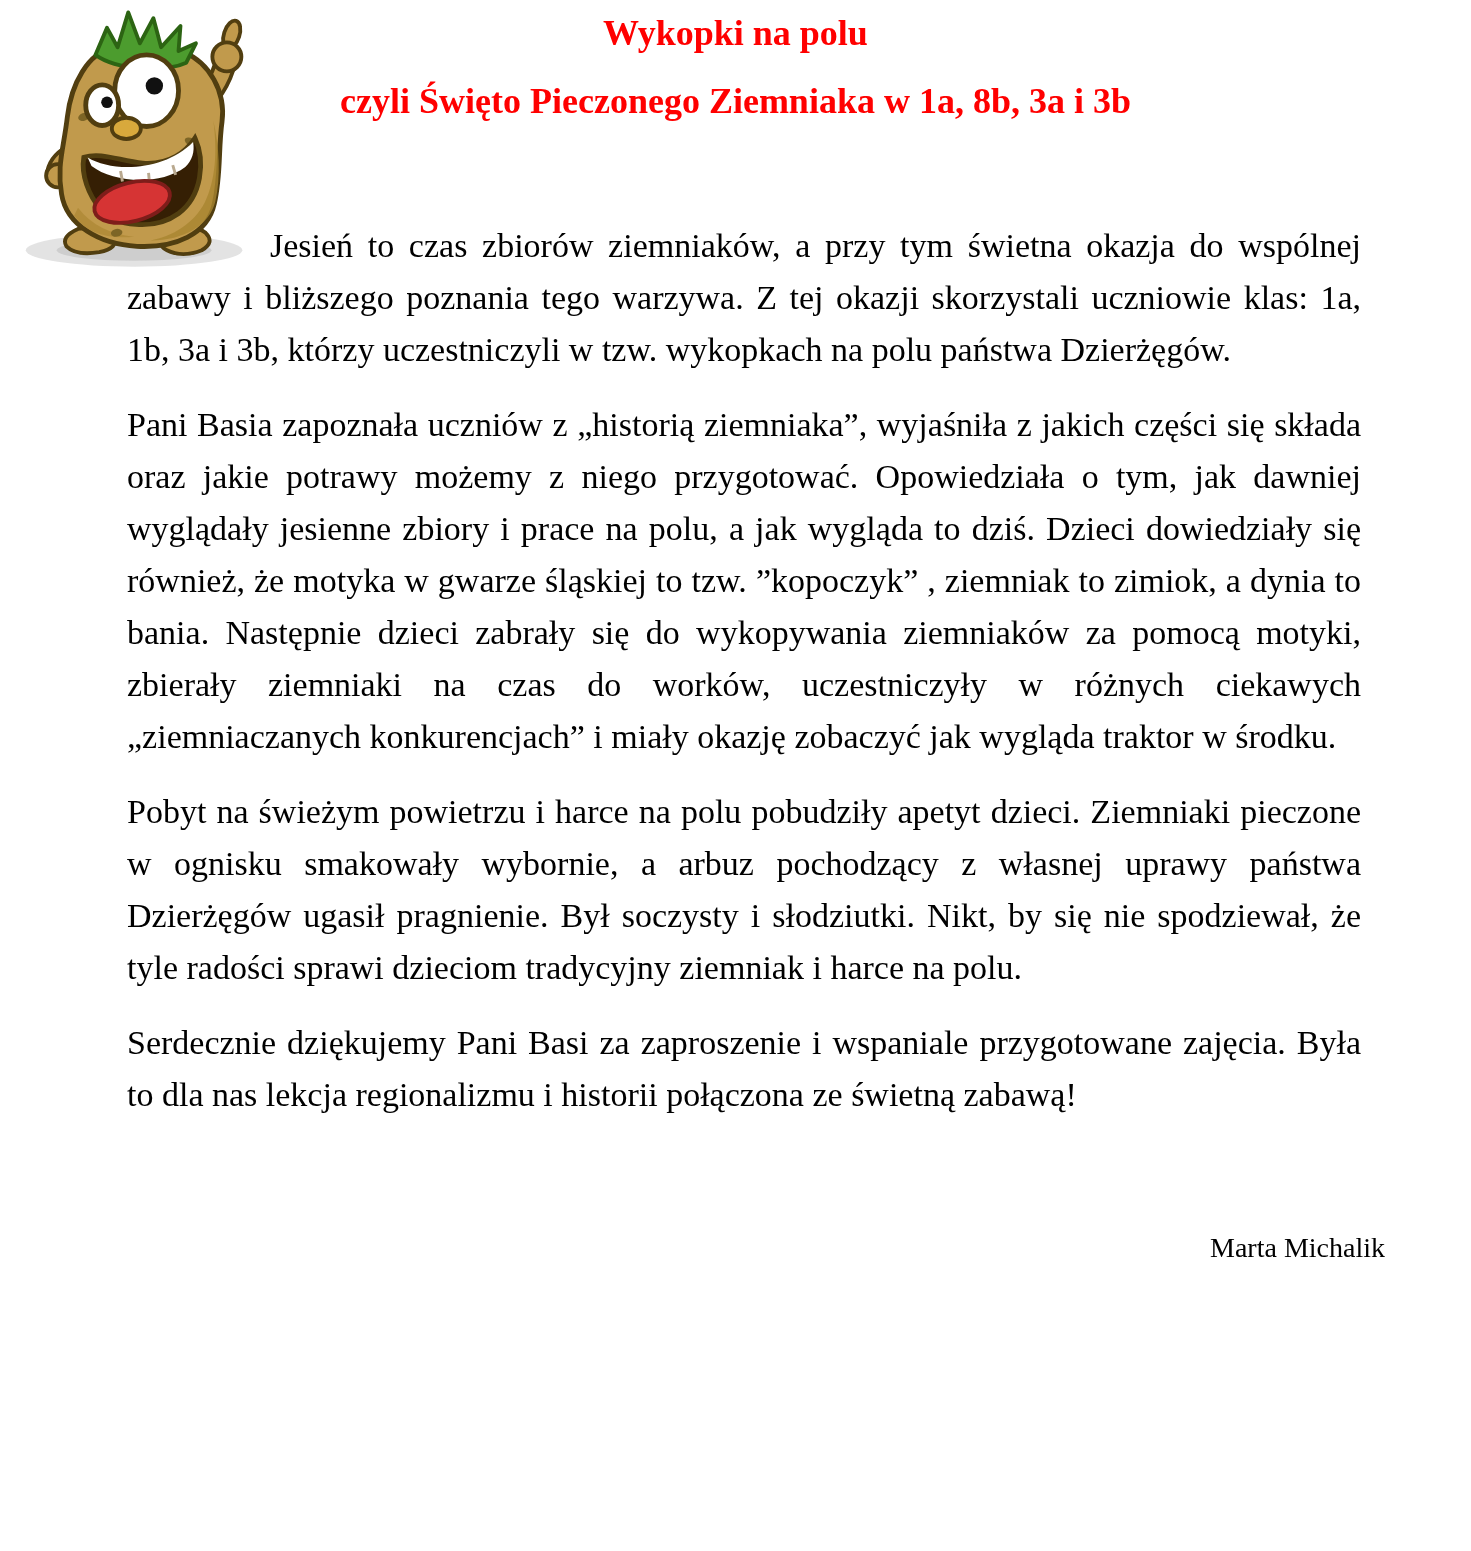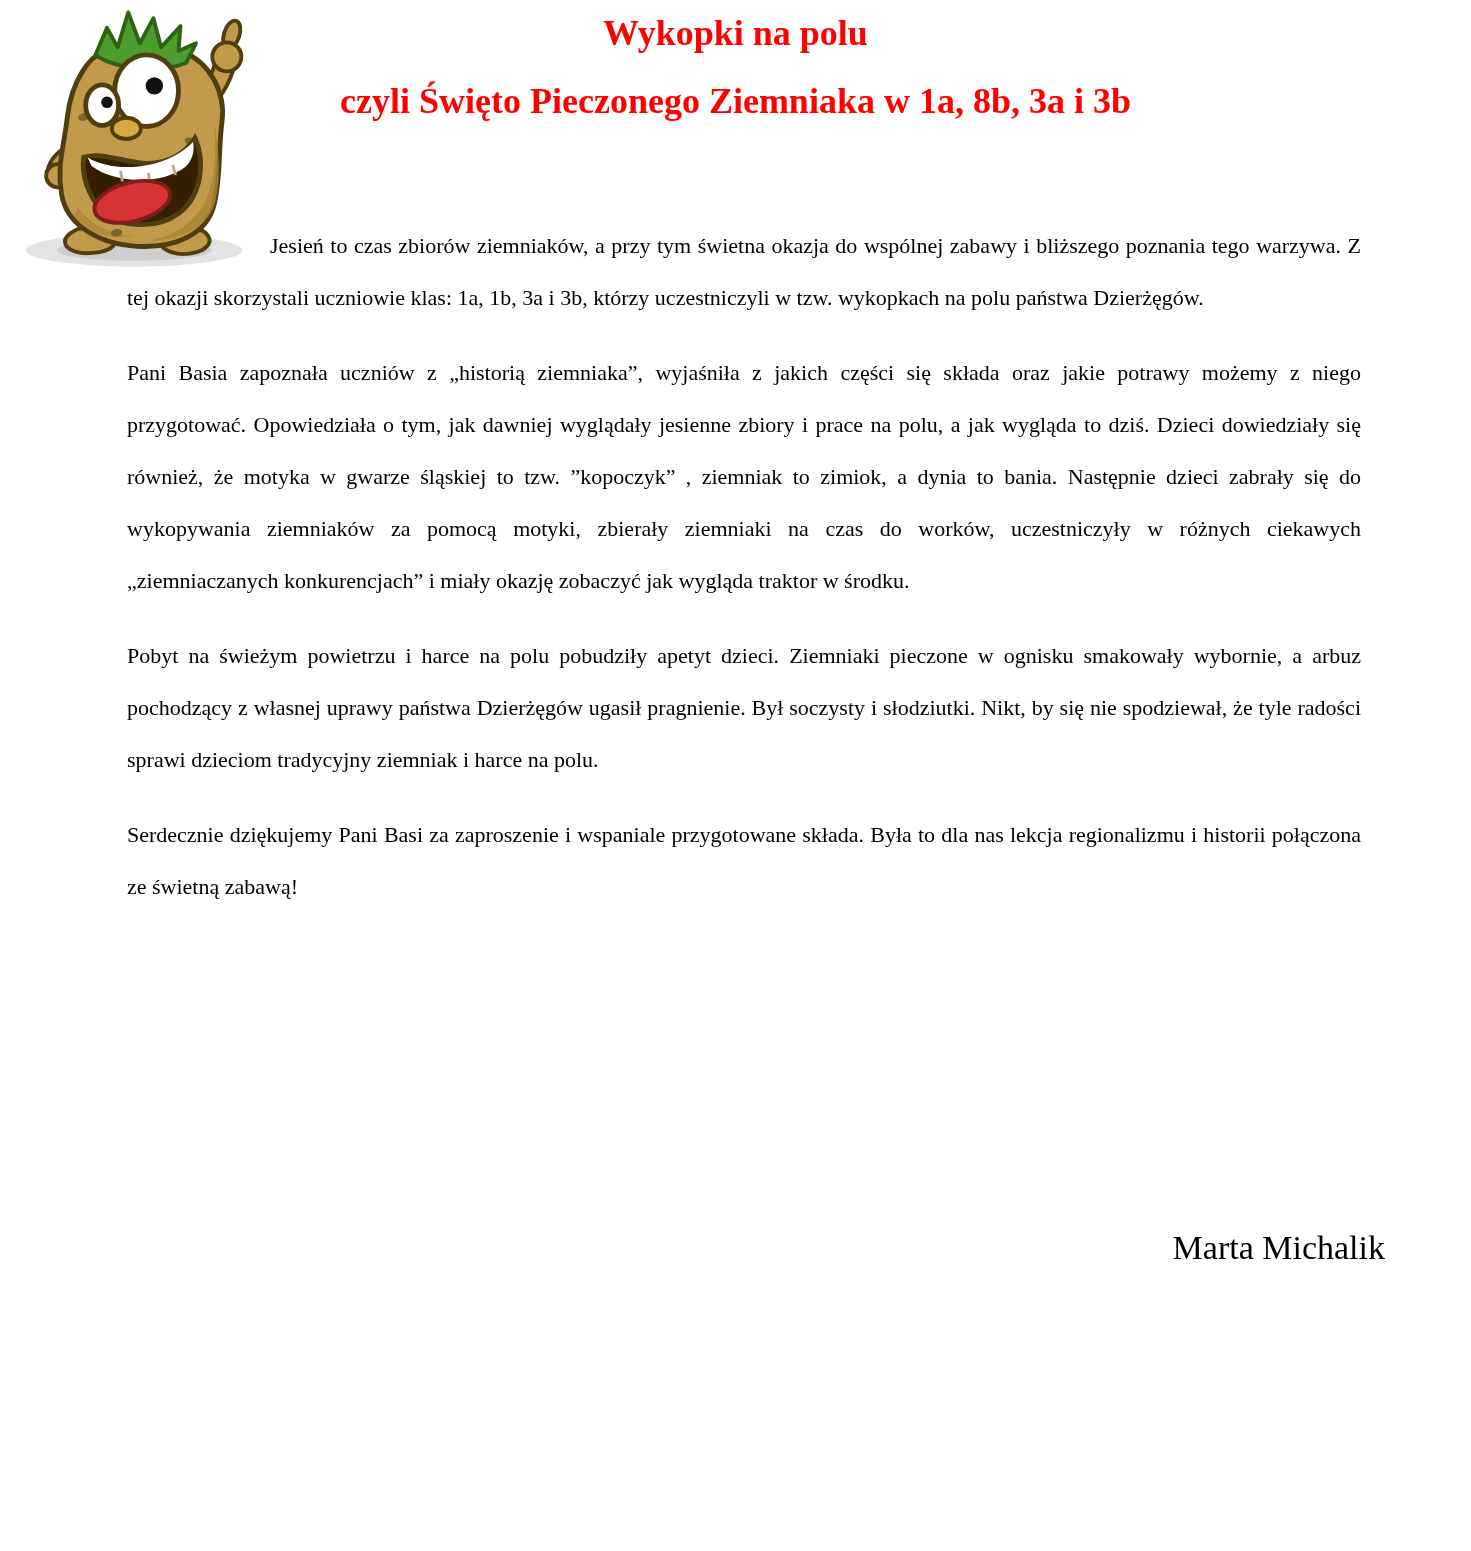"Jesień to czas zbiorów ziemniaków," .content { font-size: 22px -> 34px }
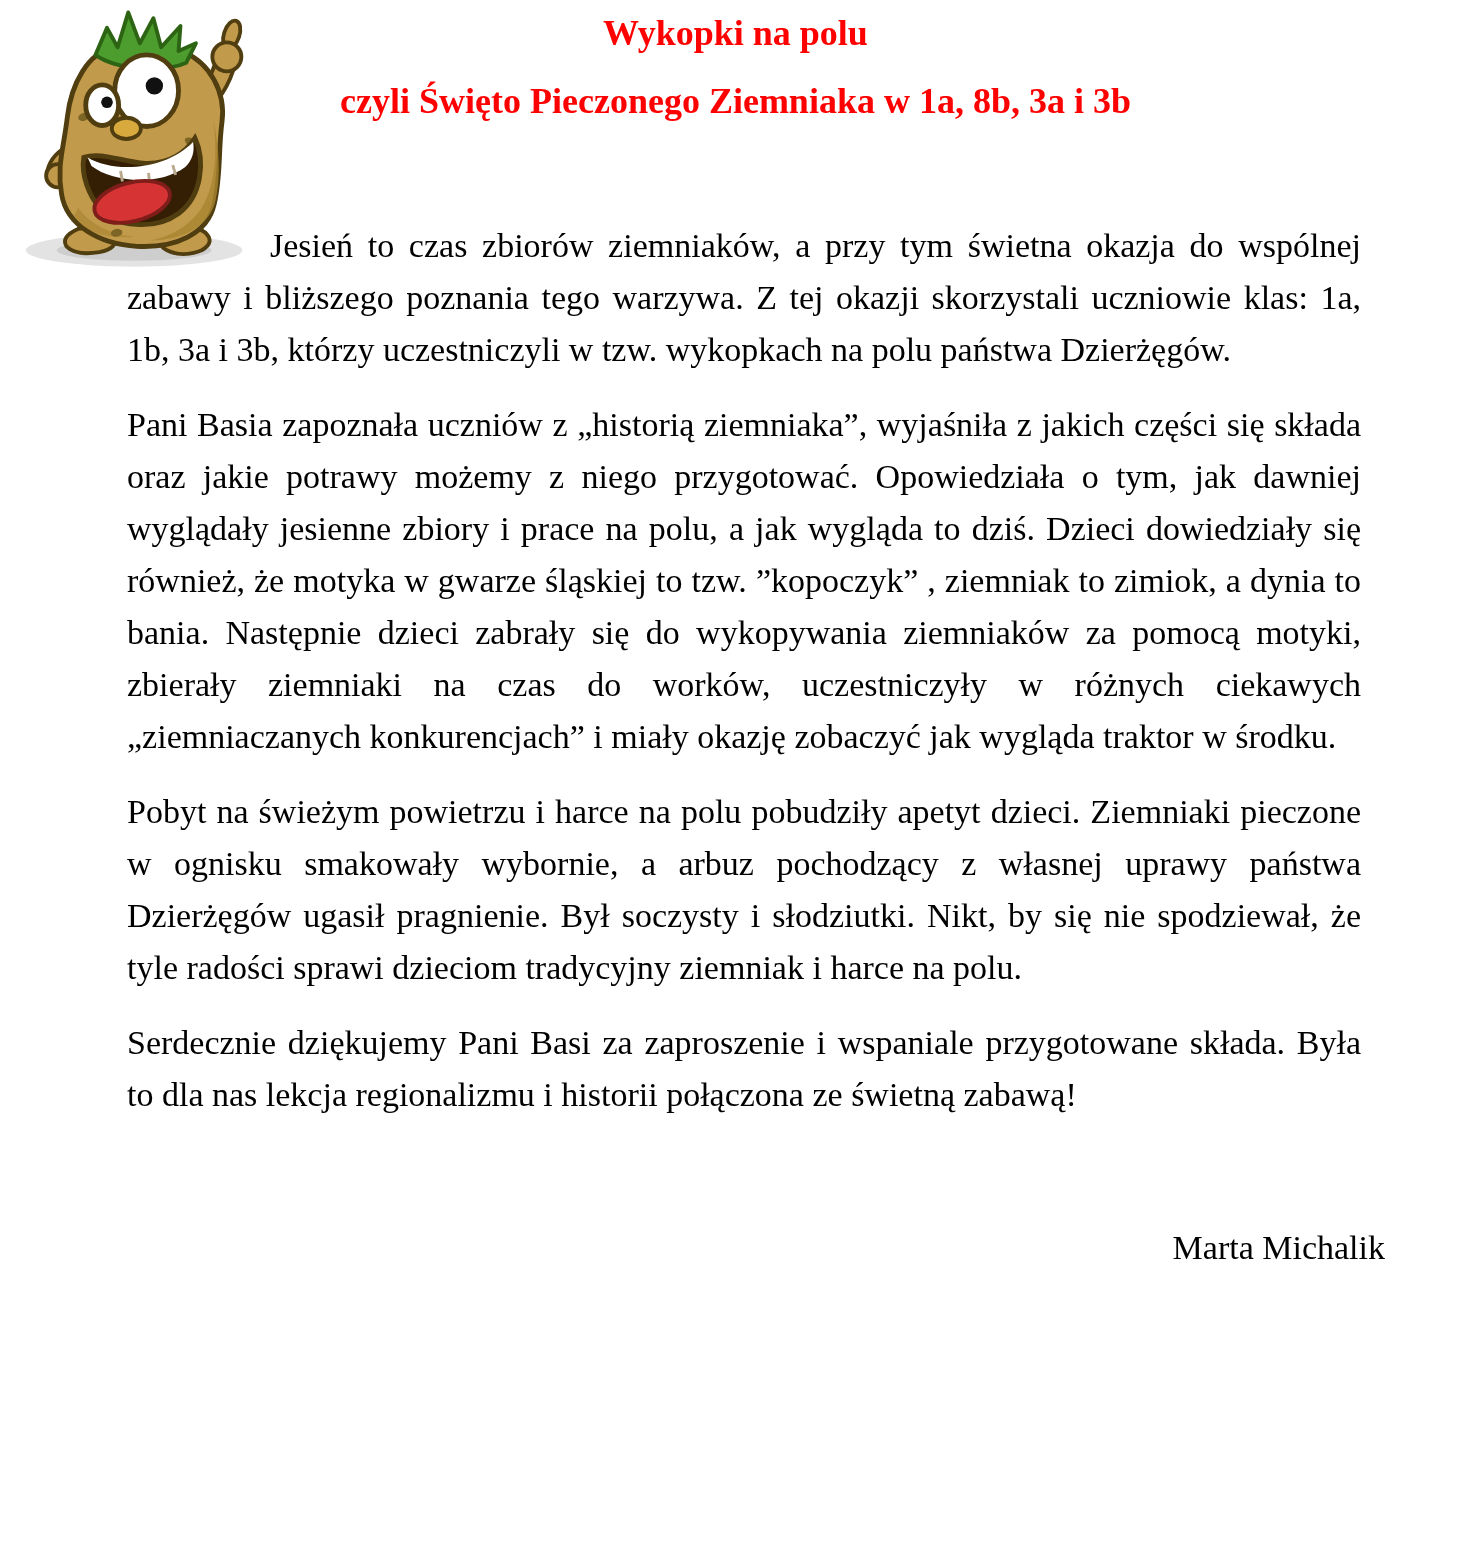"Serdecznie dziękujemy Pani Basi za" p { text: składa -> zajęcia }
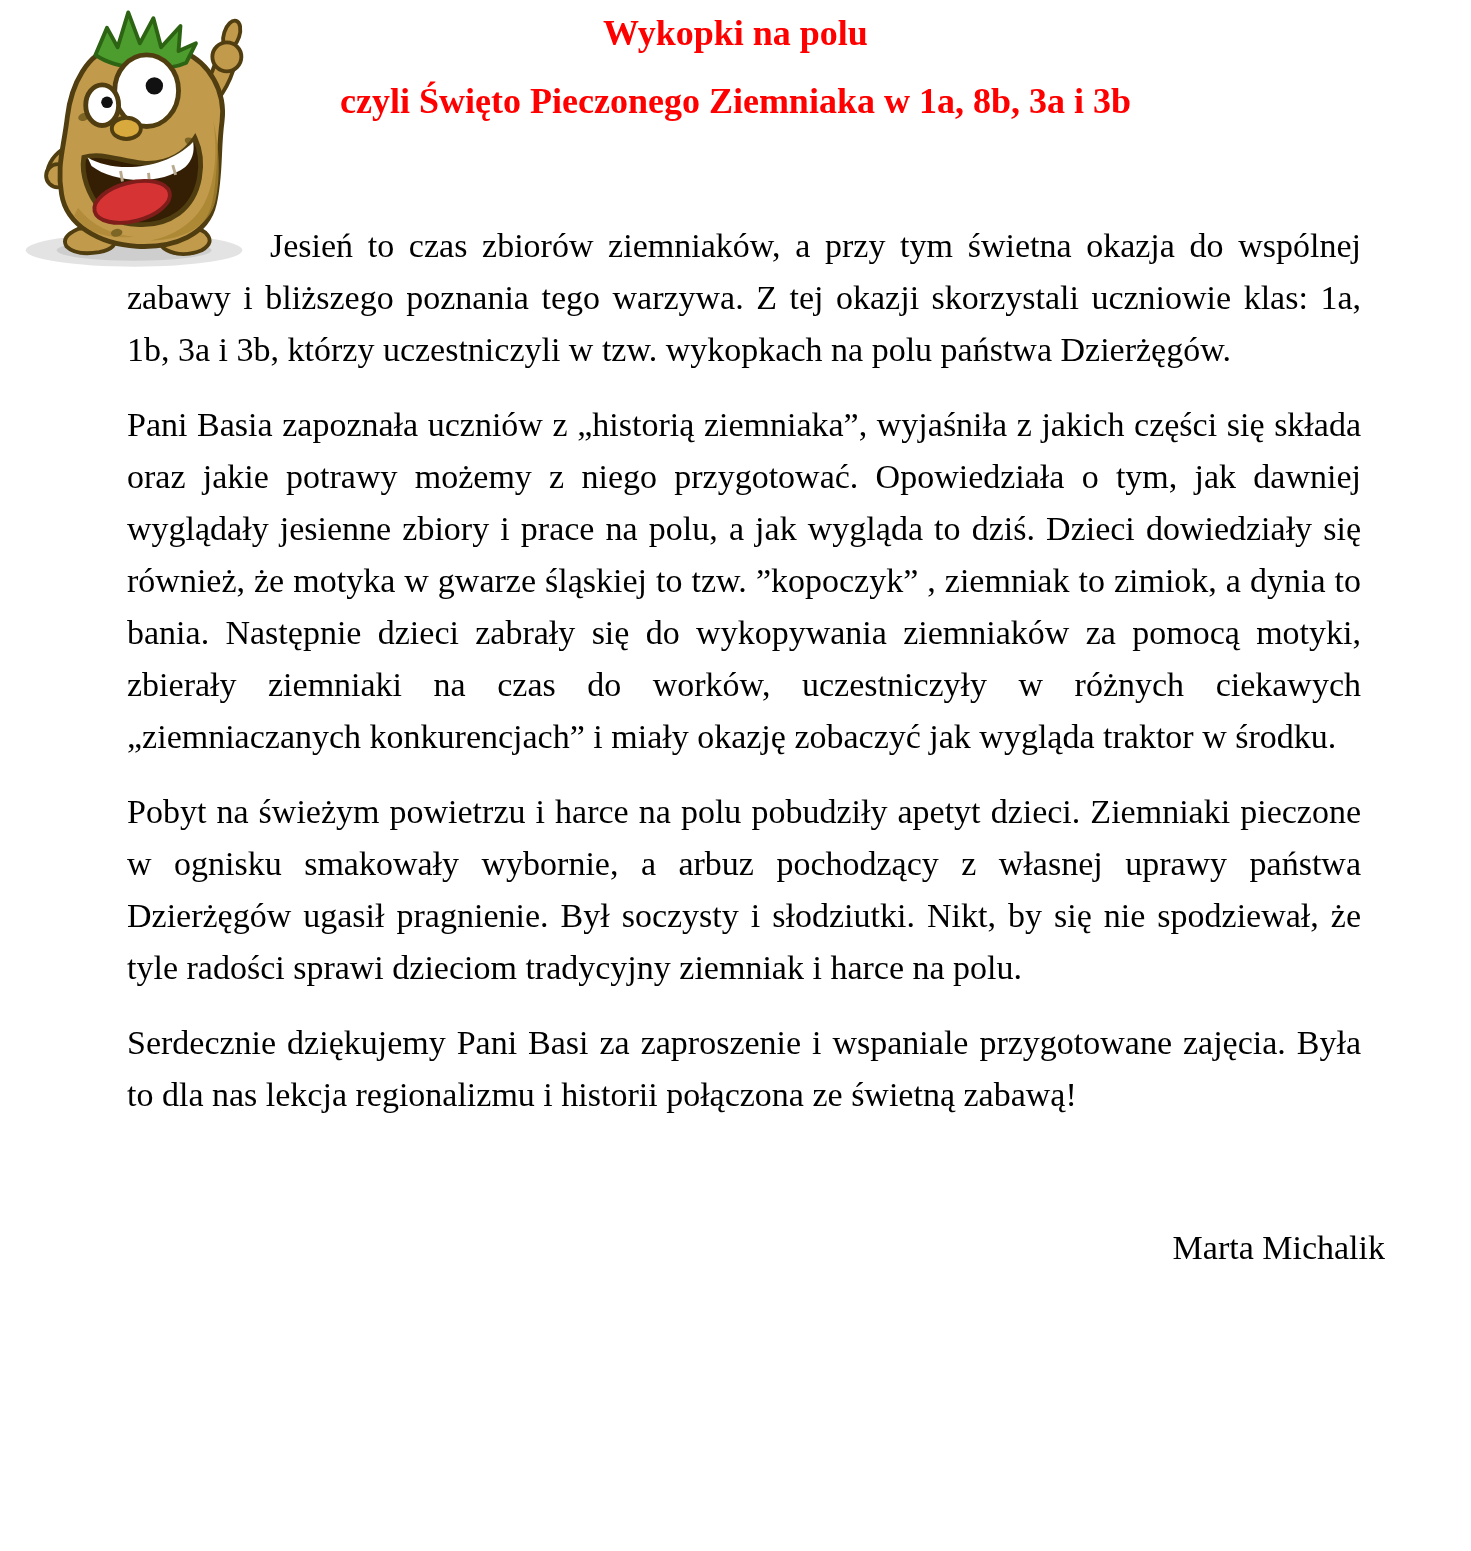"Marta Michalik" .signature { font-size: 34px -> 28px }
